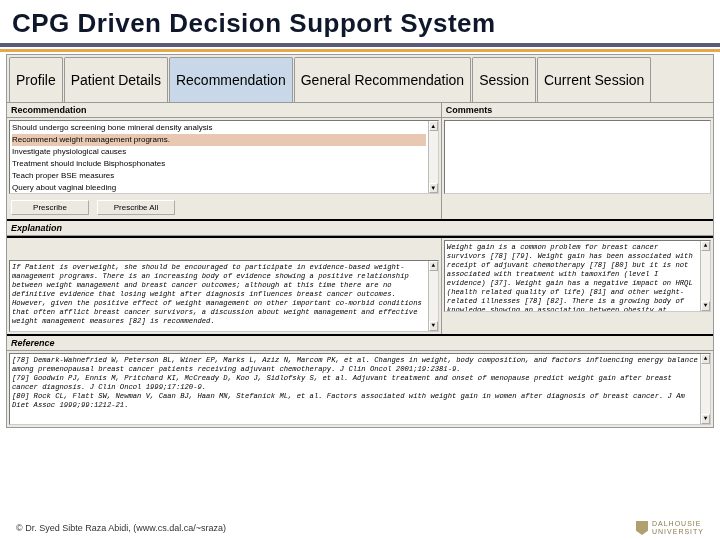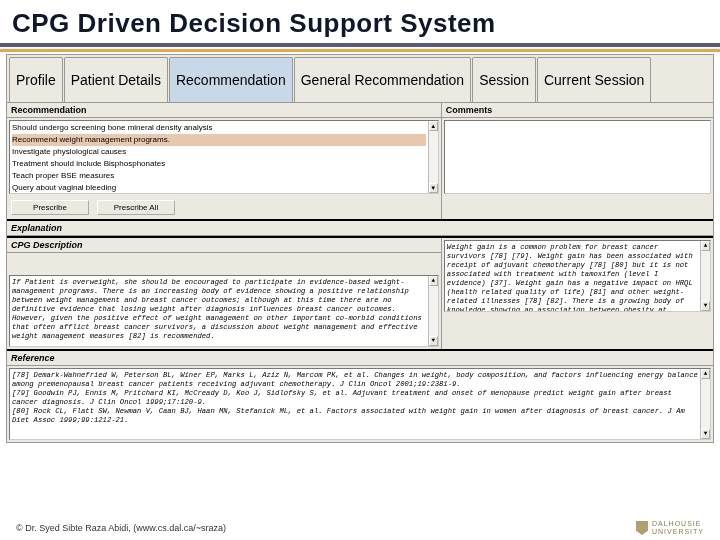"CPG Description" div.section-header { html: <div>CPG Description</div> -> none }
